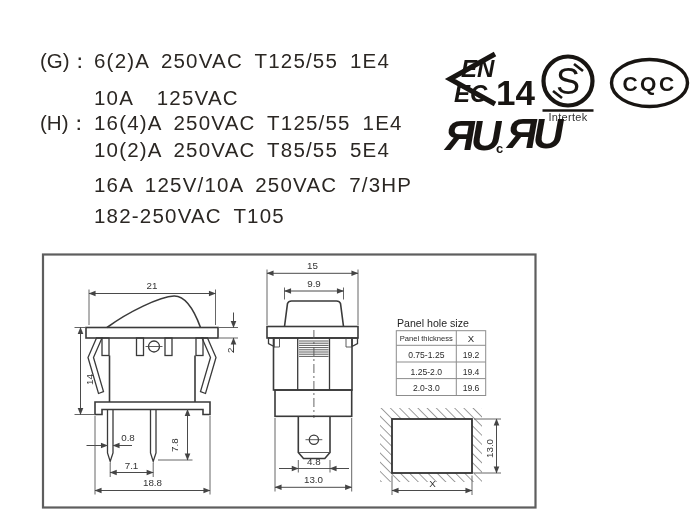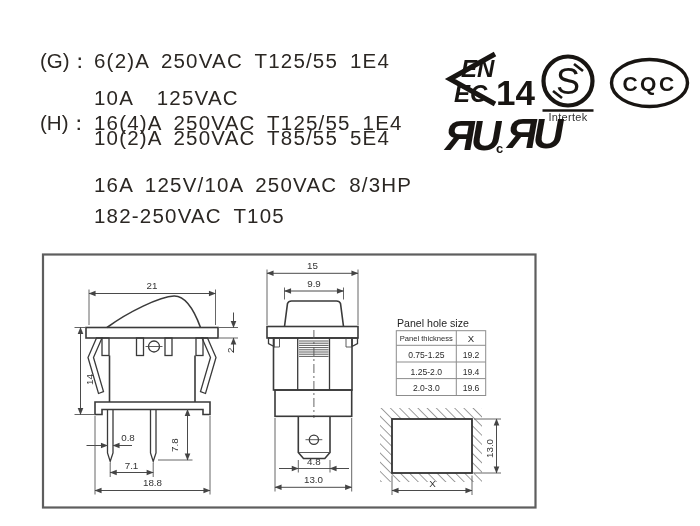"10(2)A 250VAC T85/55 5E4" div.spec-line { top: 126px -> 138px }
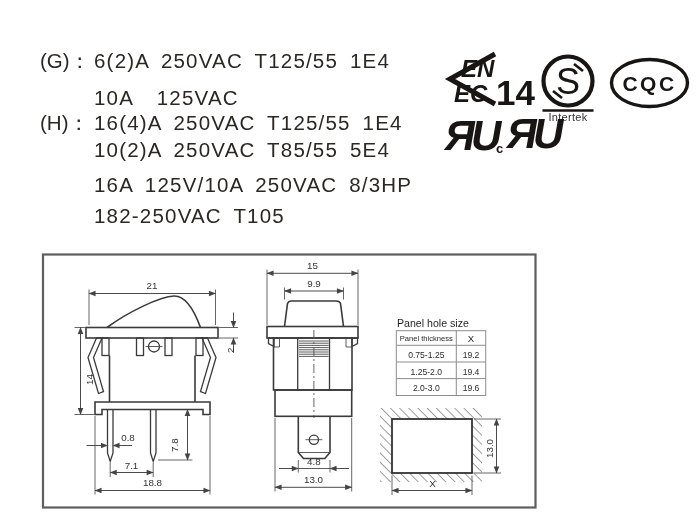"16A 125V/10A 250VAC 8/3HP" span { text: 8/3HP -> 7/3HP }
